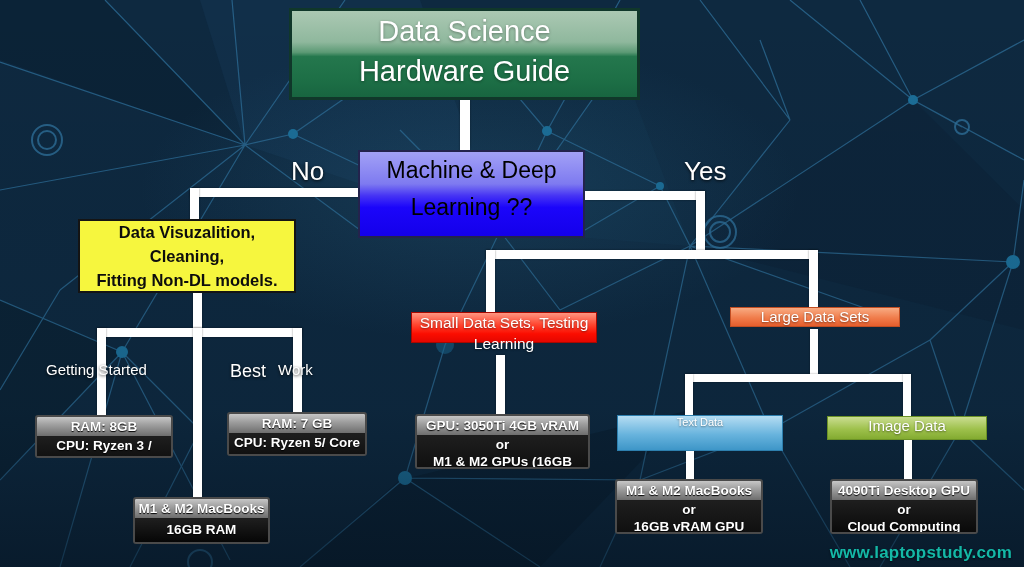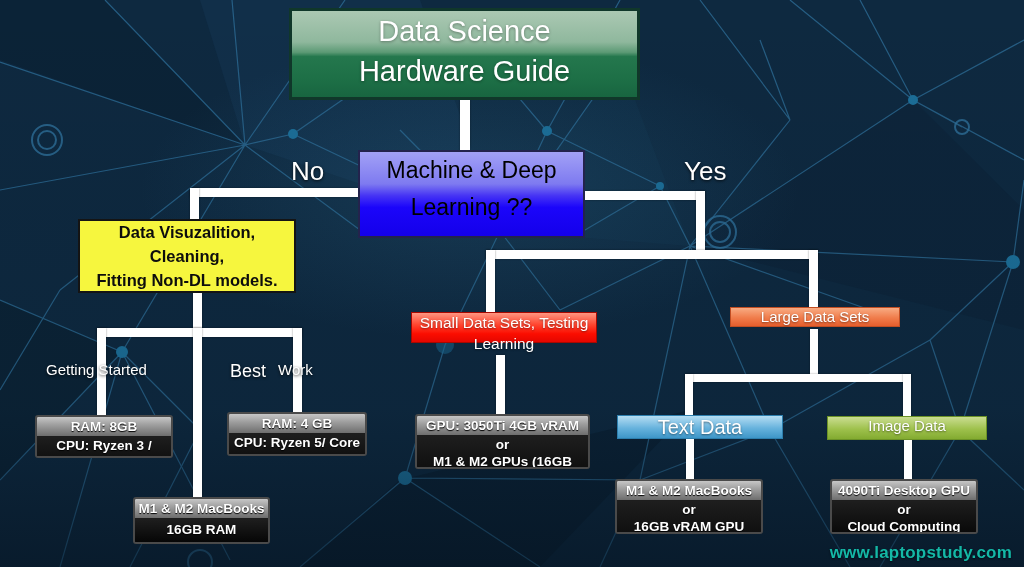"RAM: 4 GB" div.spec-top { text: 4 -> 7 }
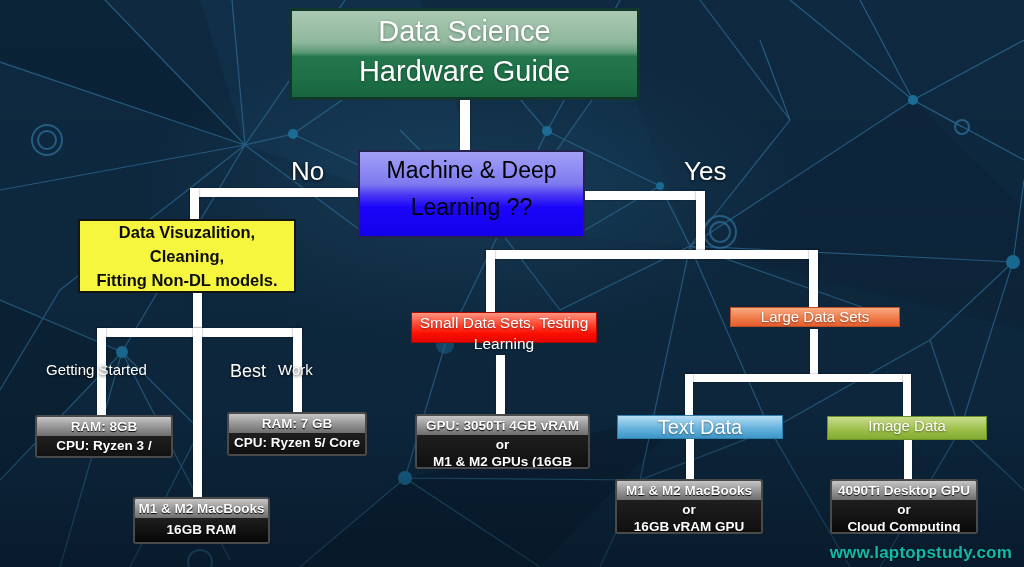"Text Data" .hdr-blue { font-size: 20px -> 11px; height: 24px -> 36px }
